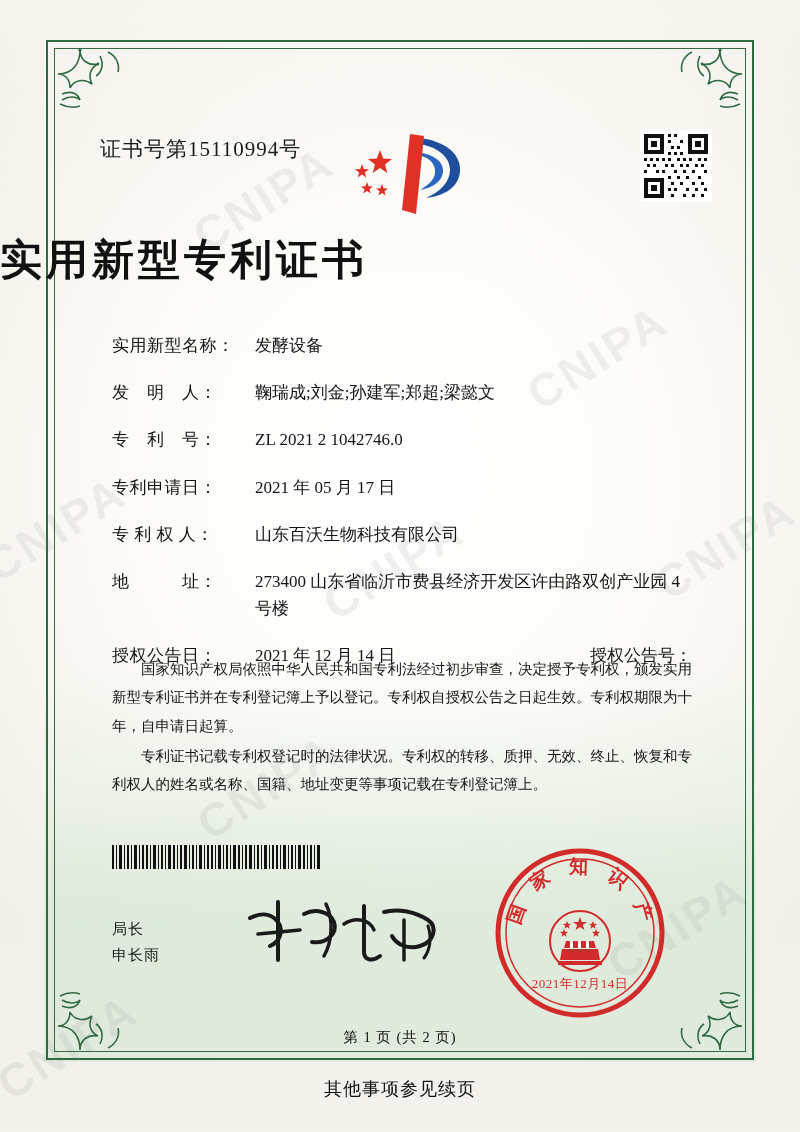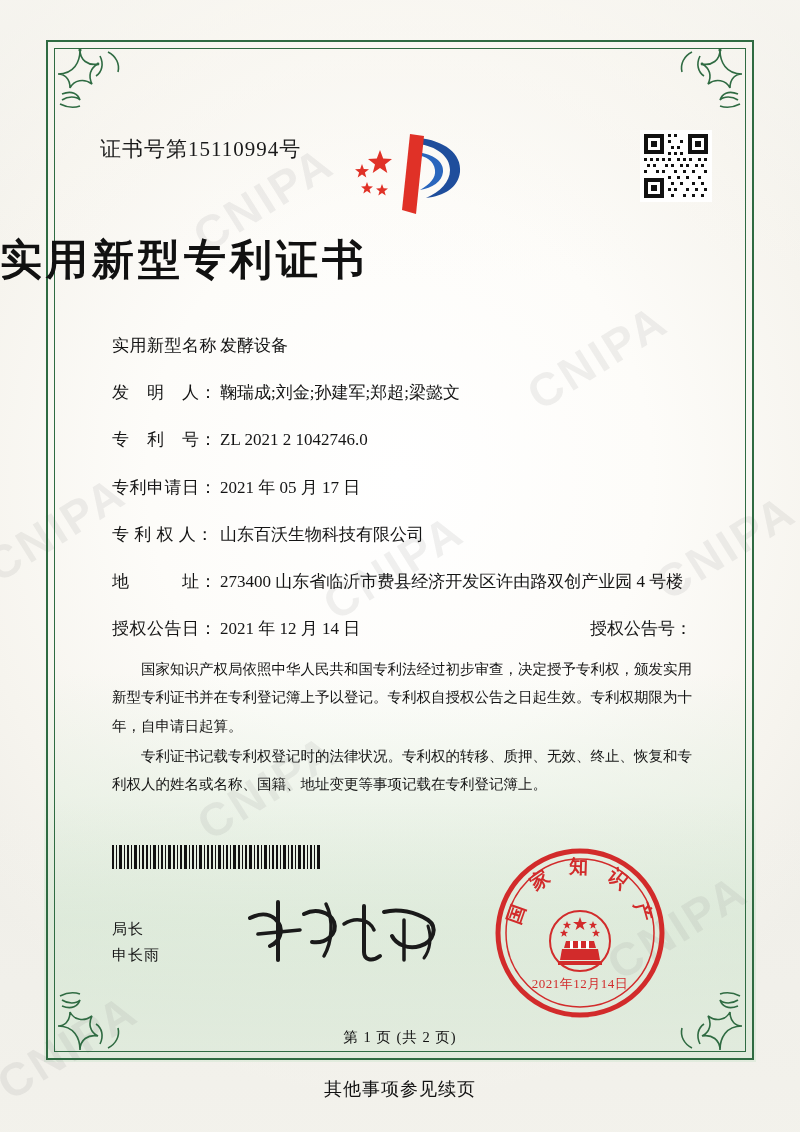"发酵设备" .field .val { margin-left: none -> 35px }
